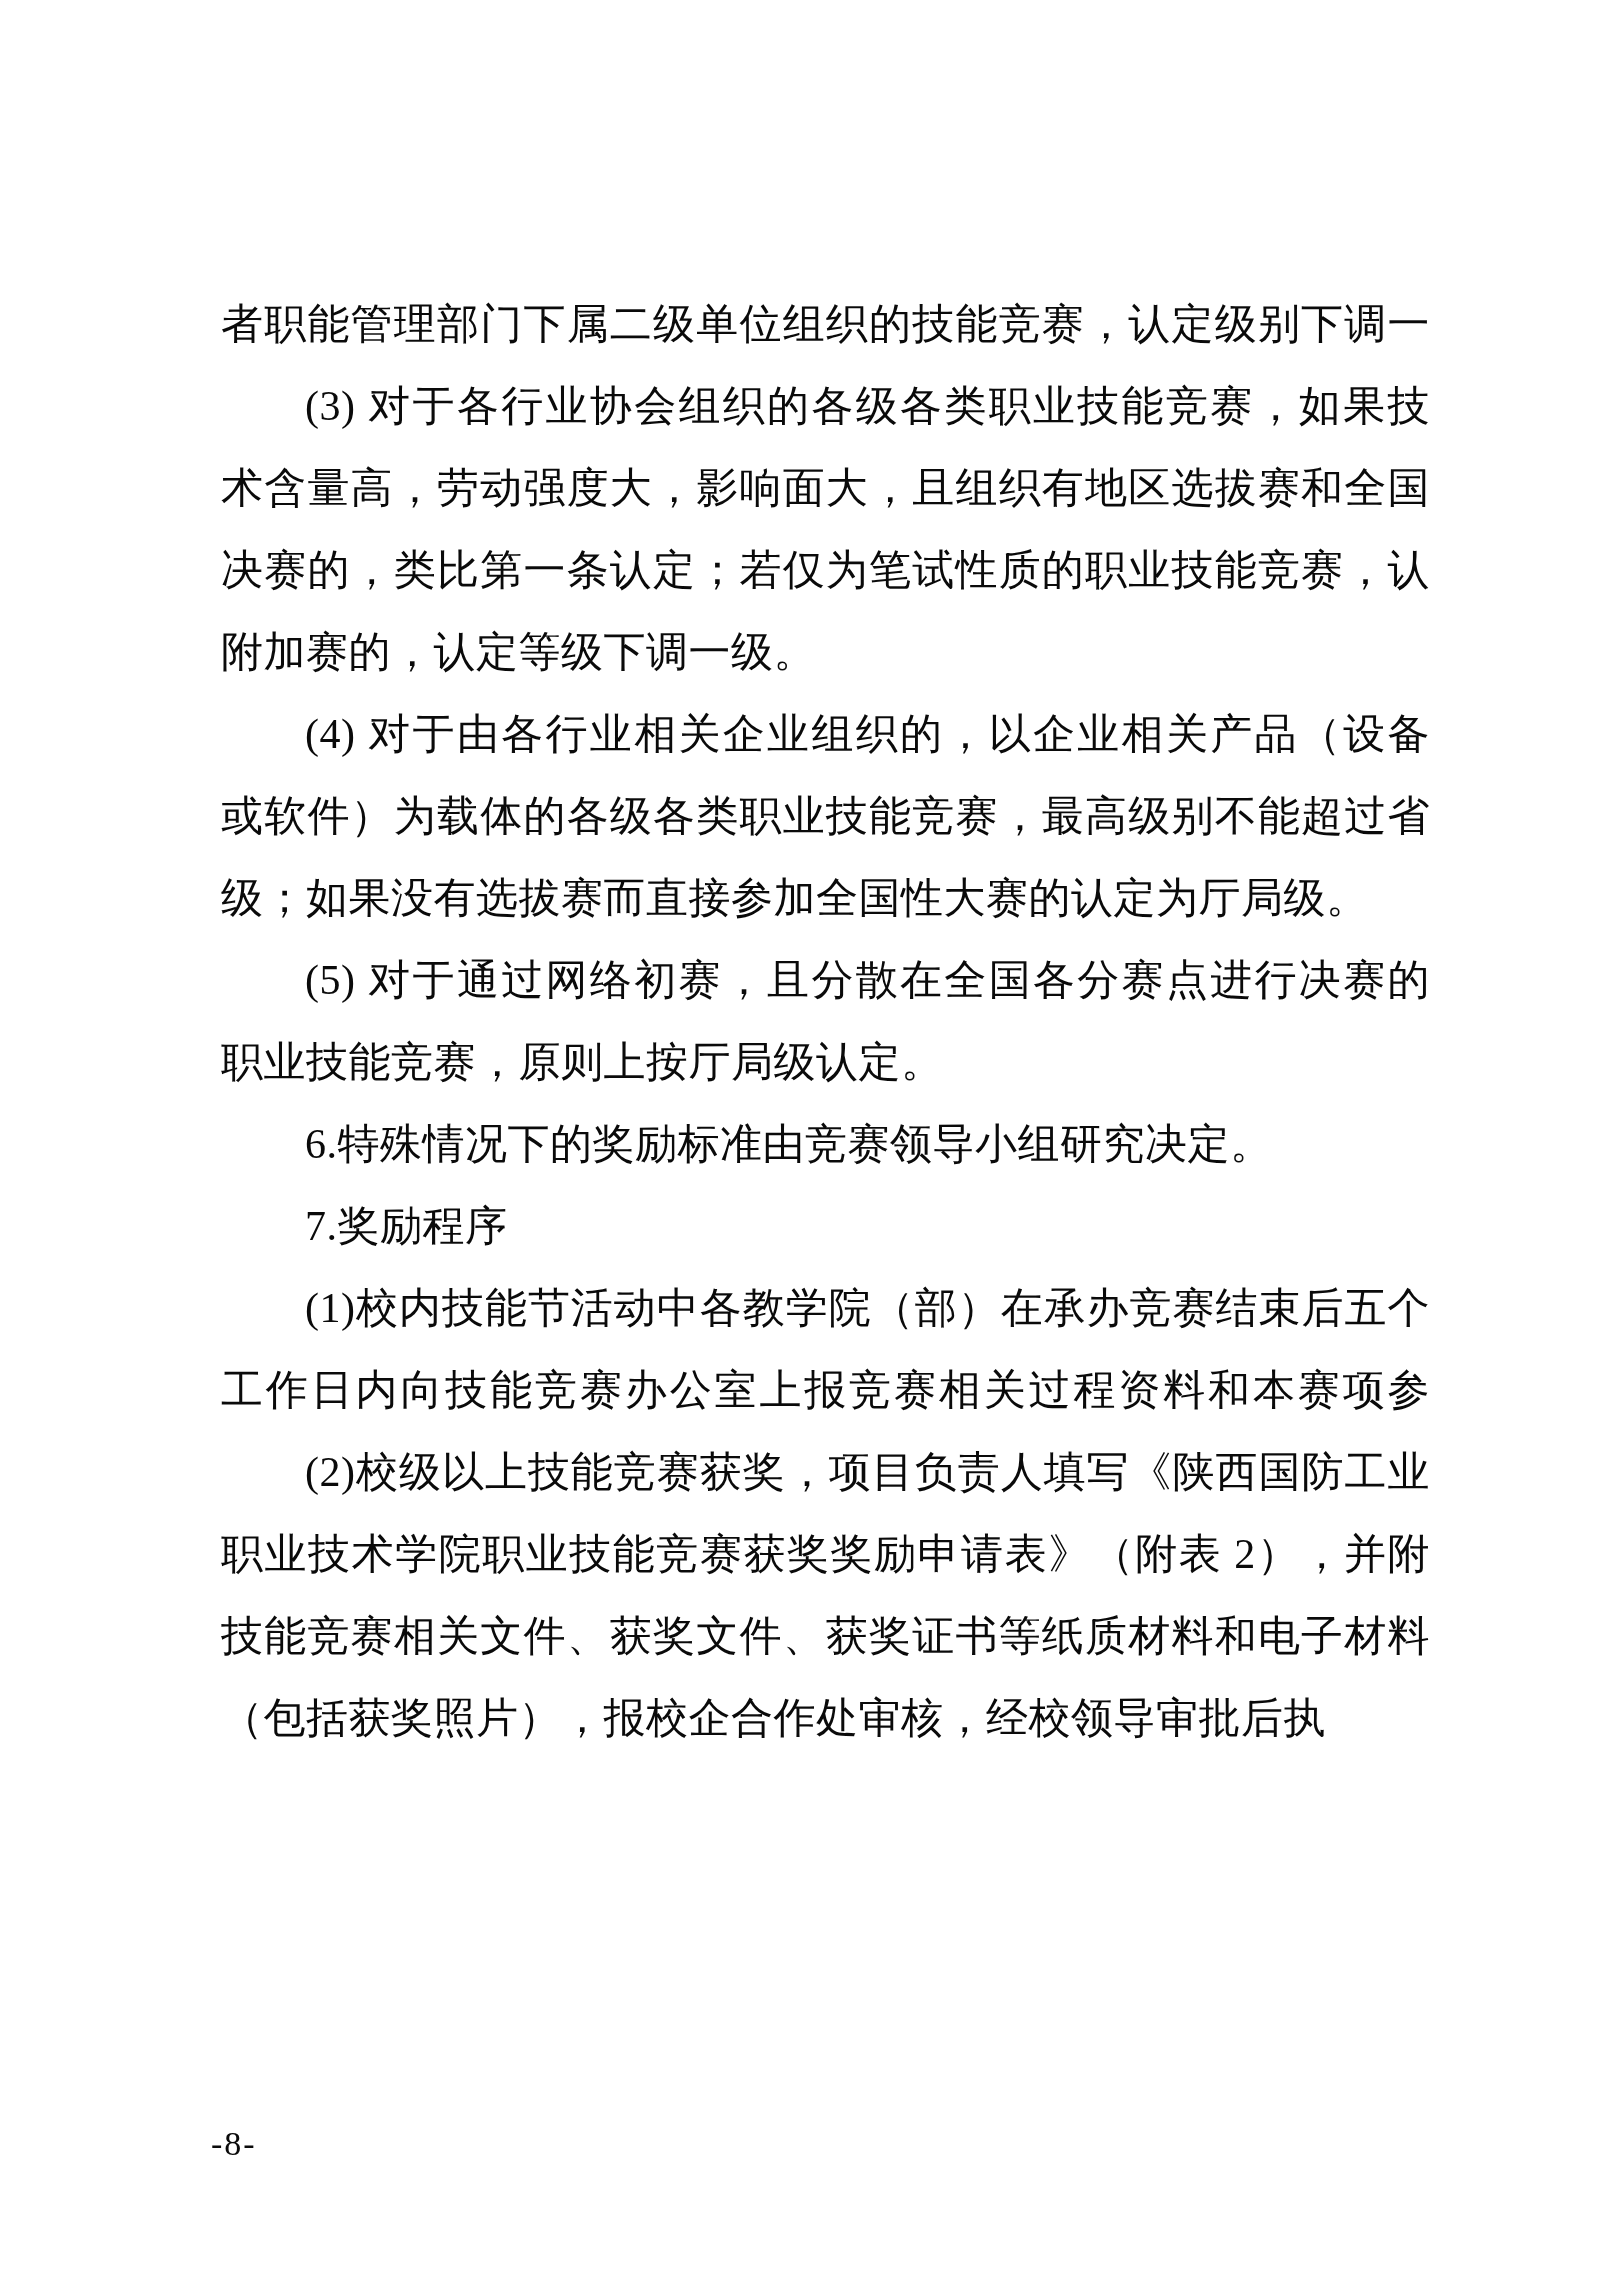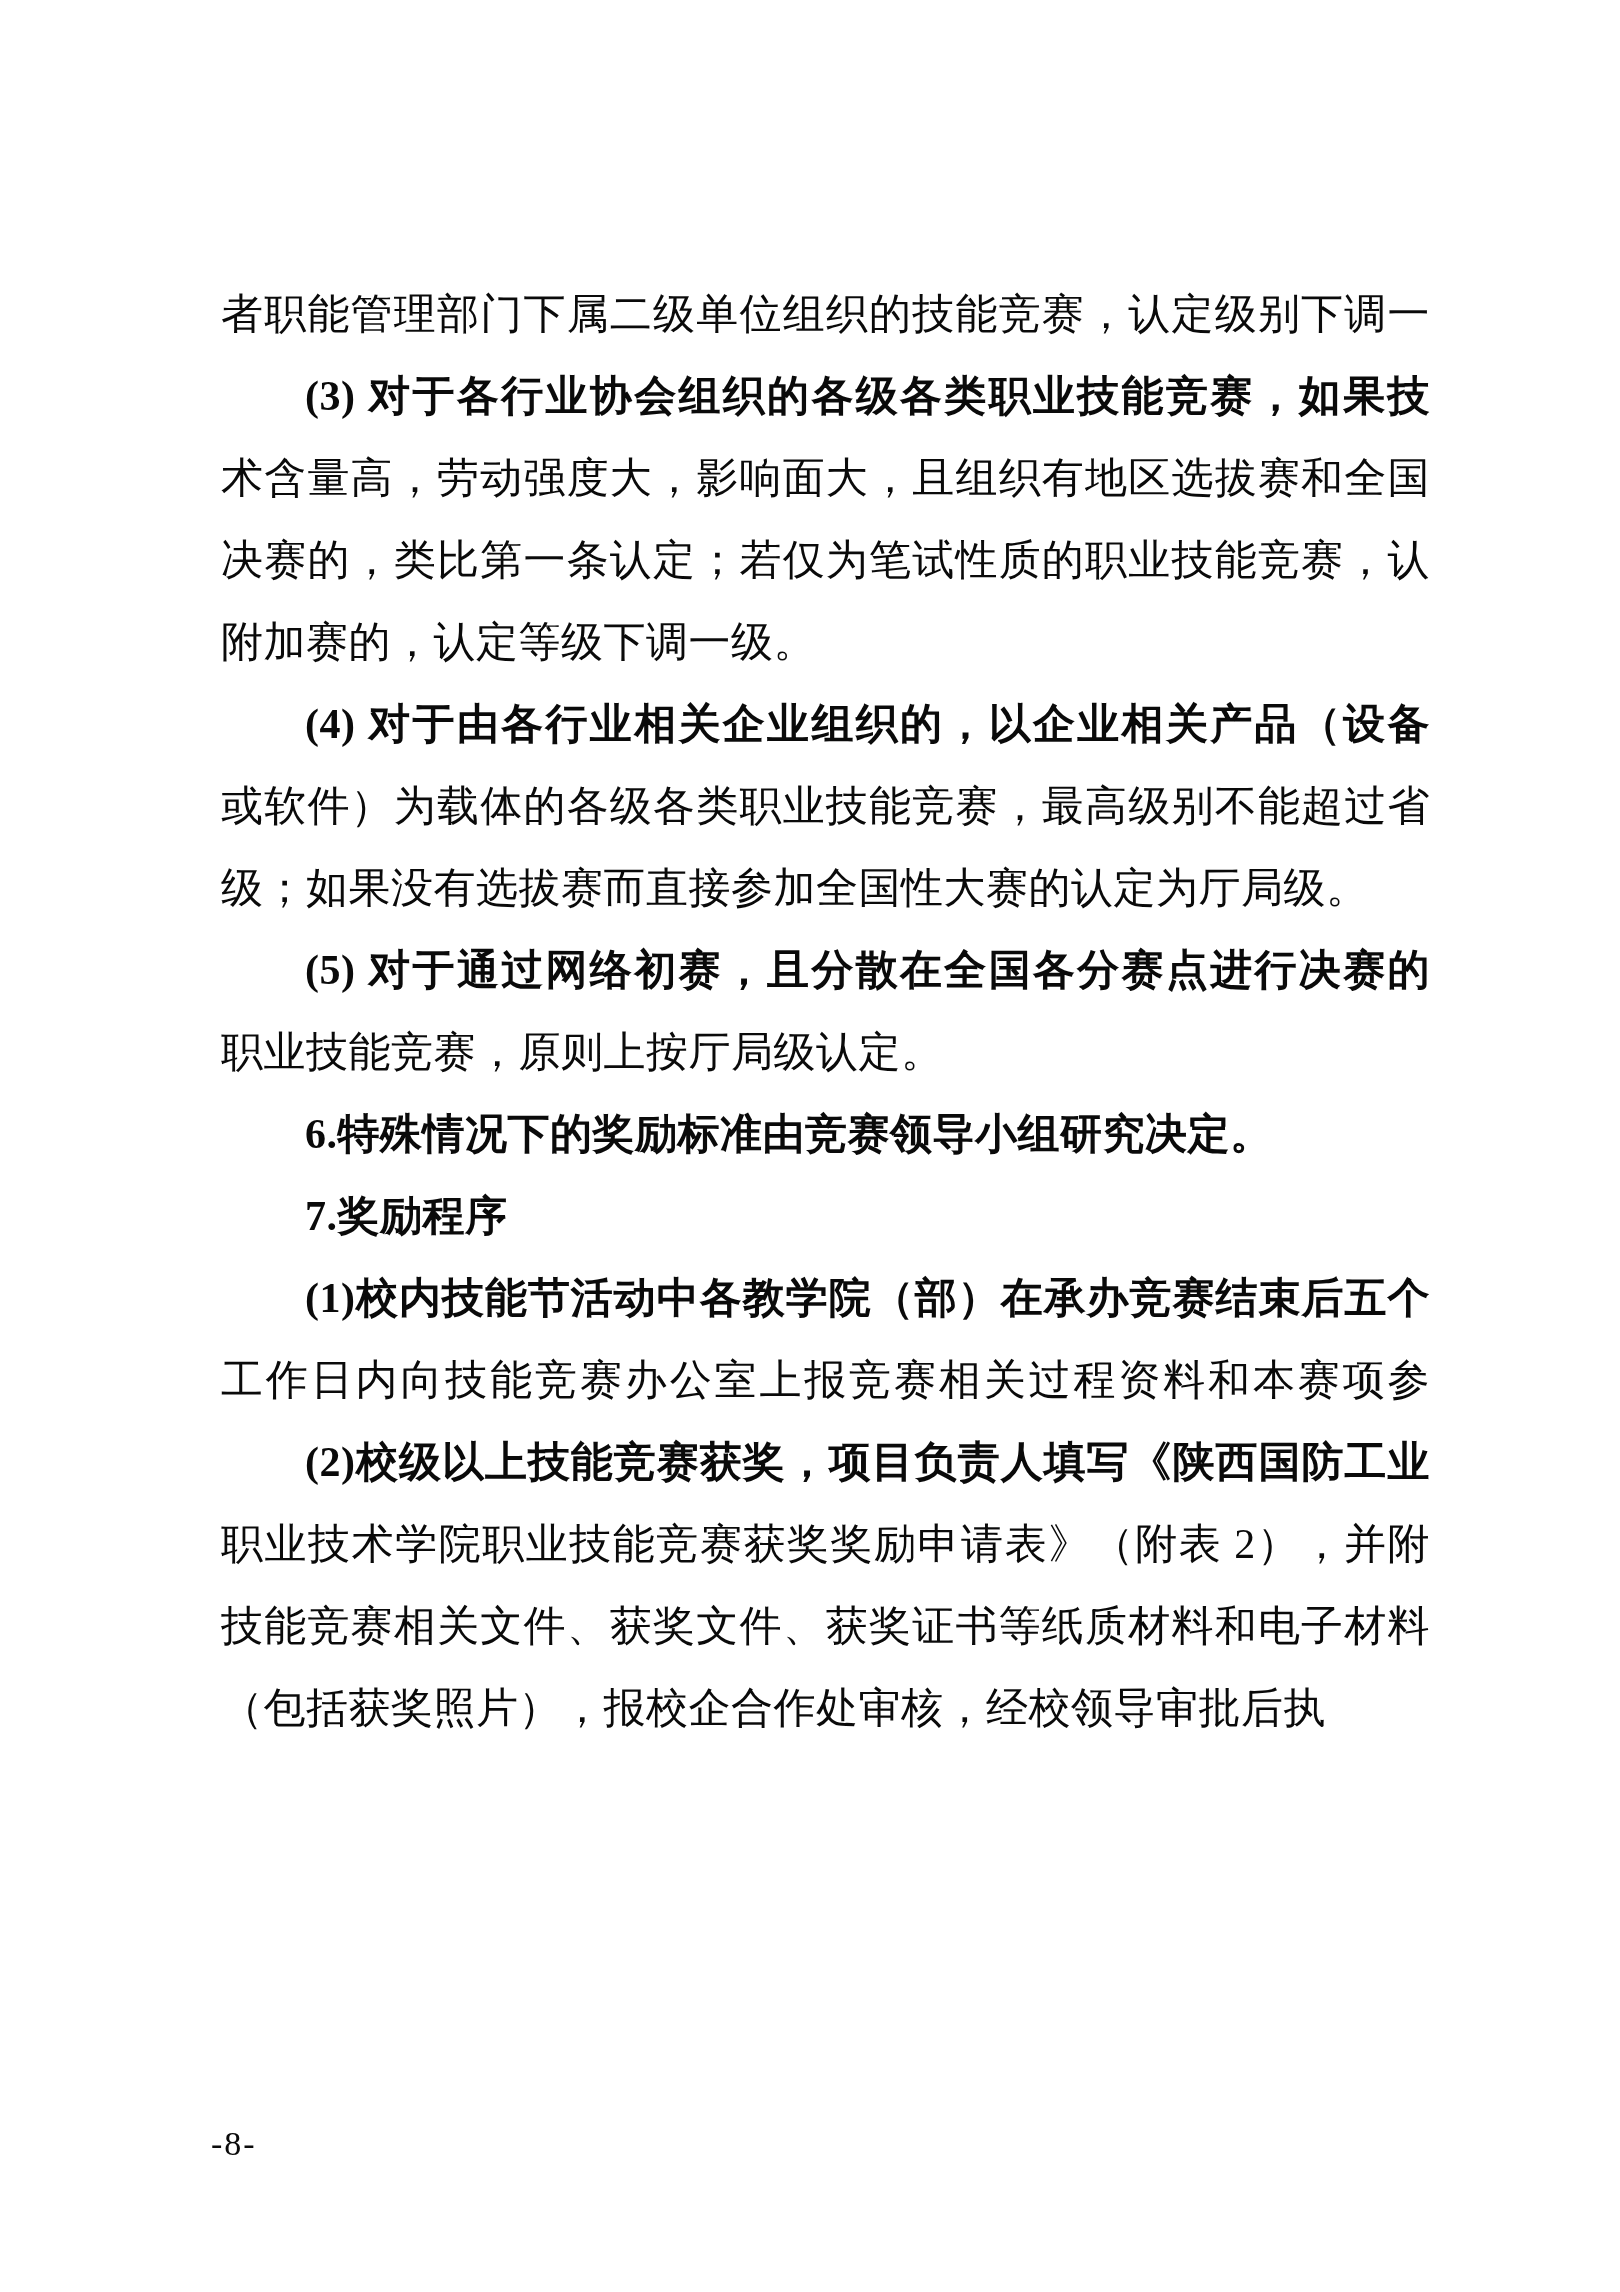"者职能管理部门下属二级单位组织的技能竞赛，认定级别下调一" .doc { top: 273px -> 283px }
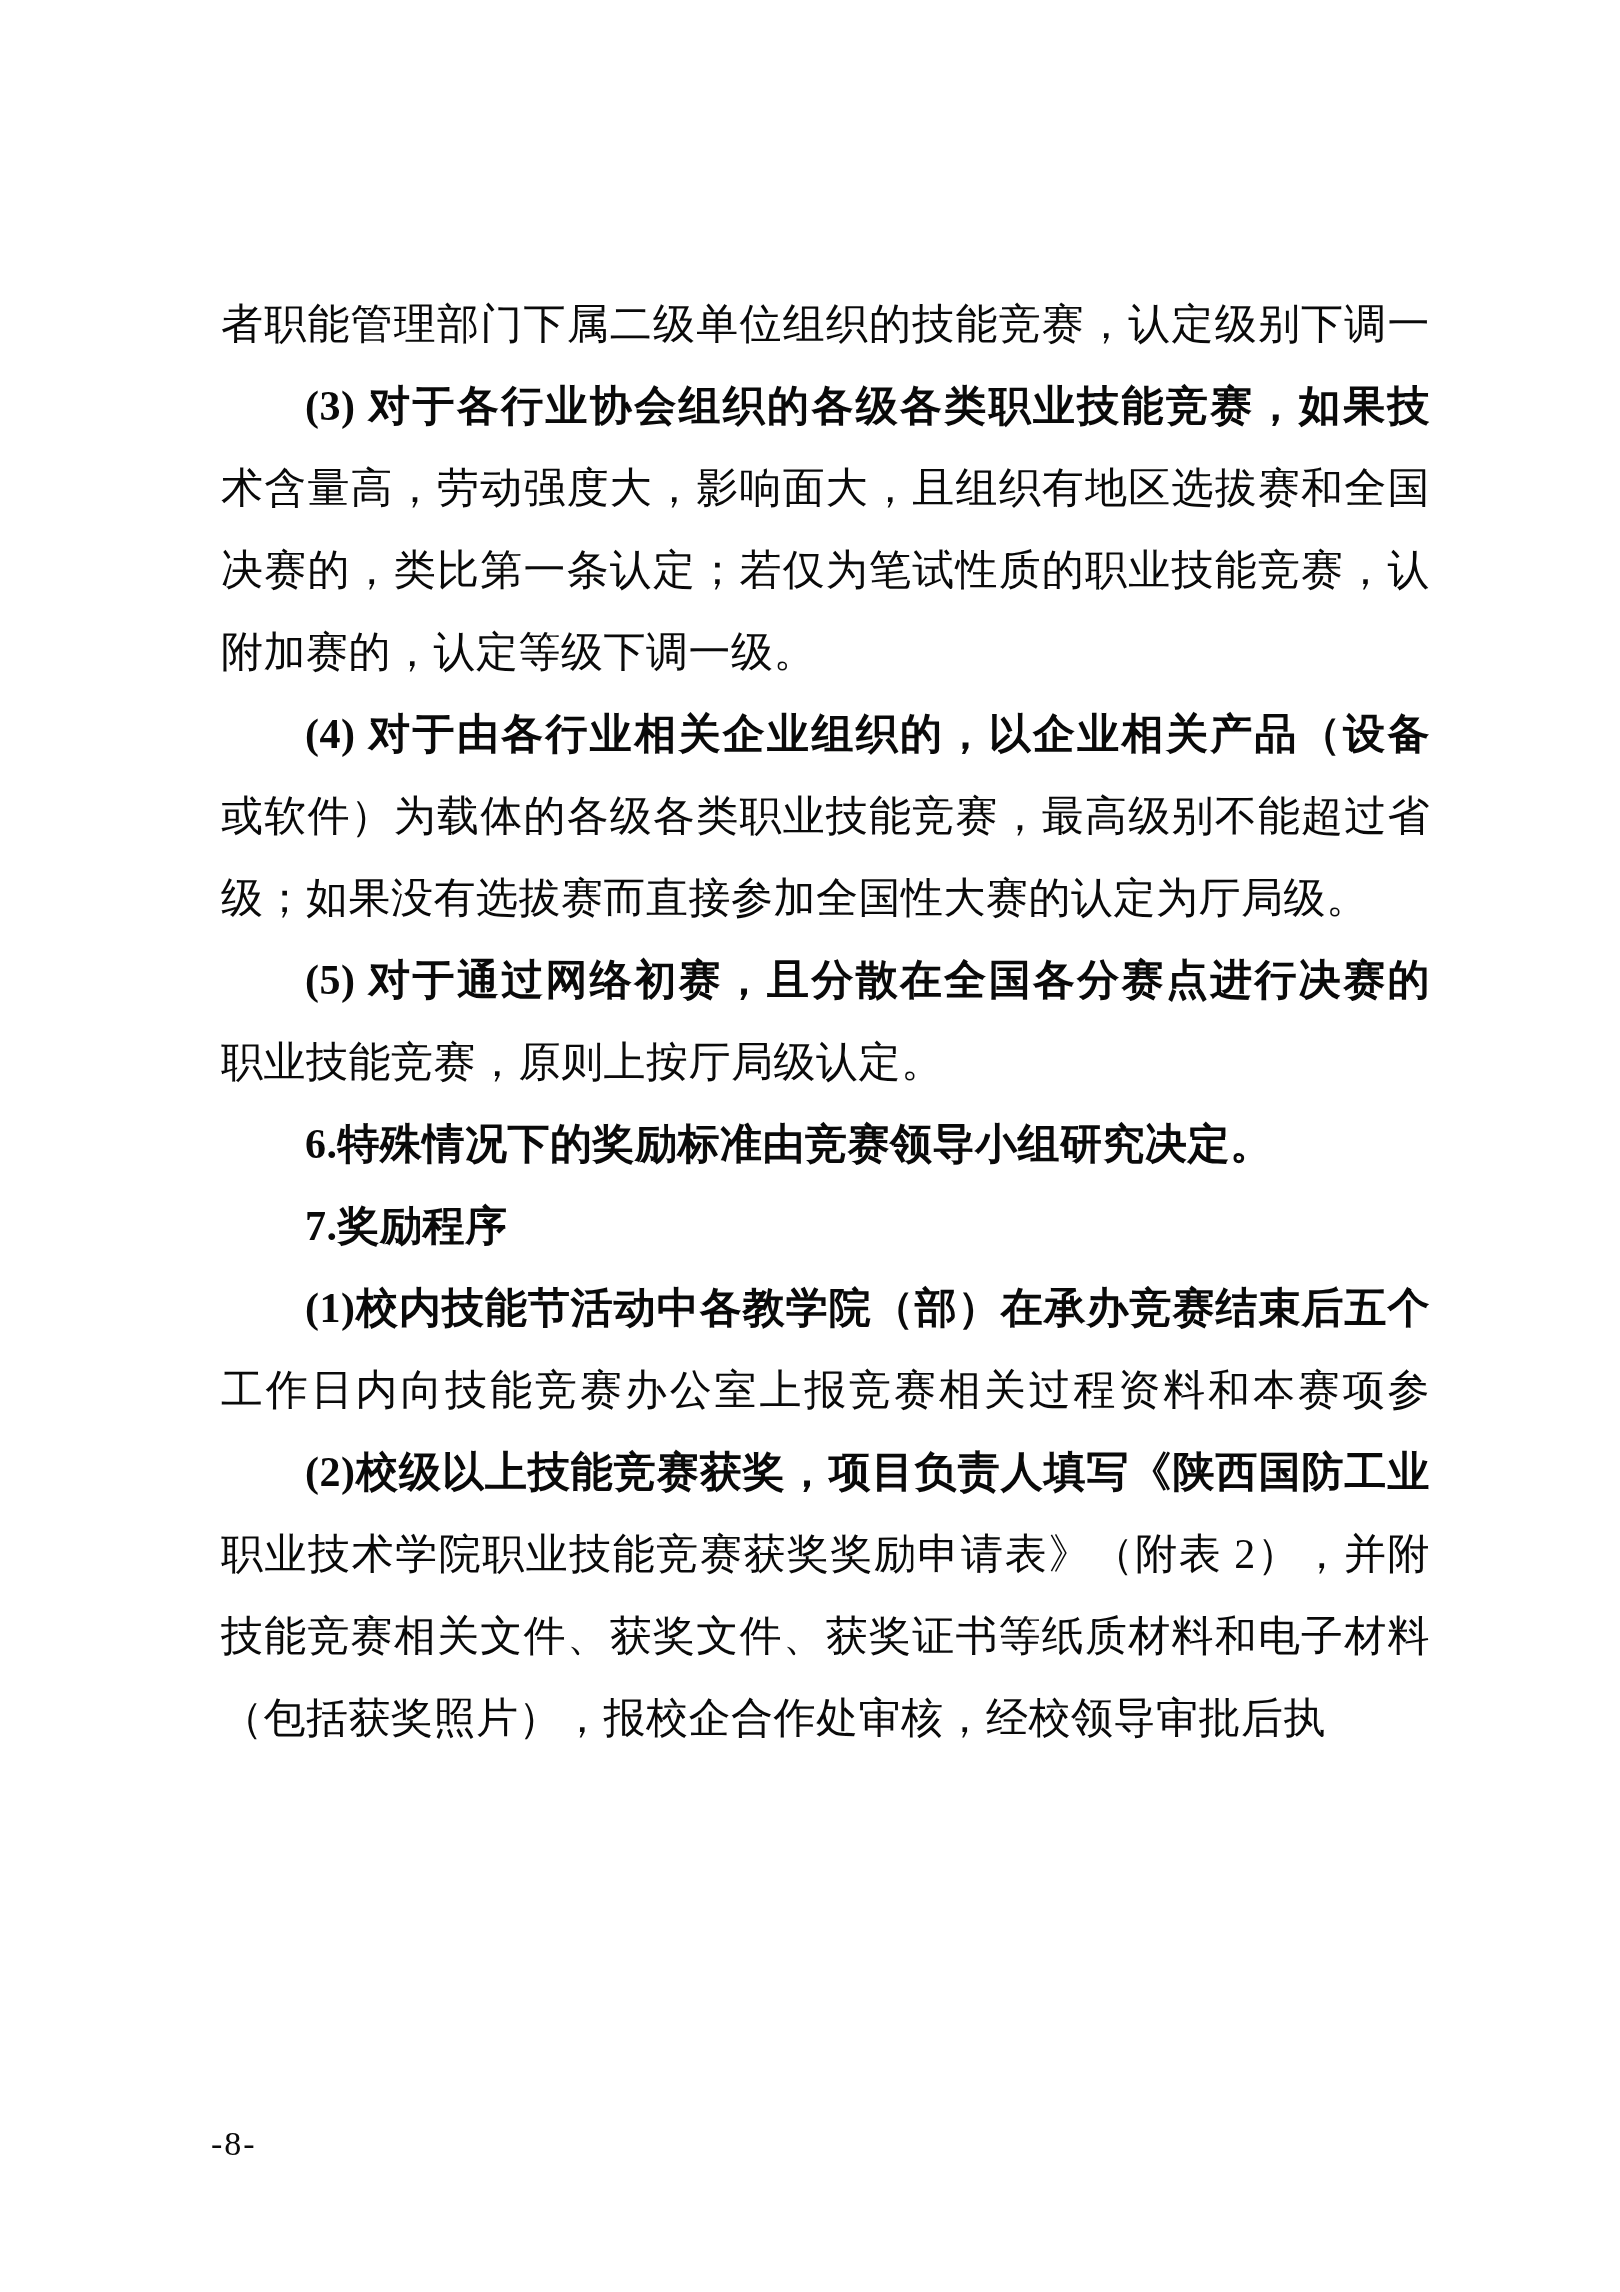"(3) 对于各行业协会组织的各级各类职业技能竞赛，如果技" .ind { font-weight: bold -> none }
